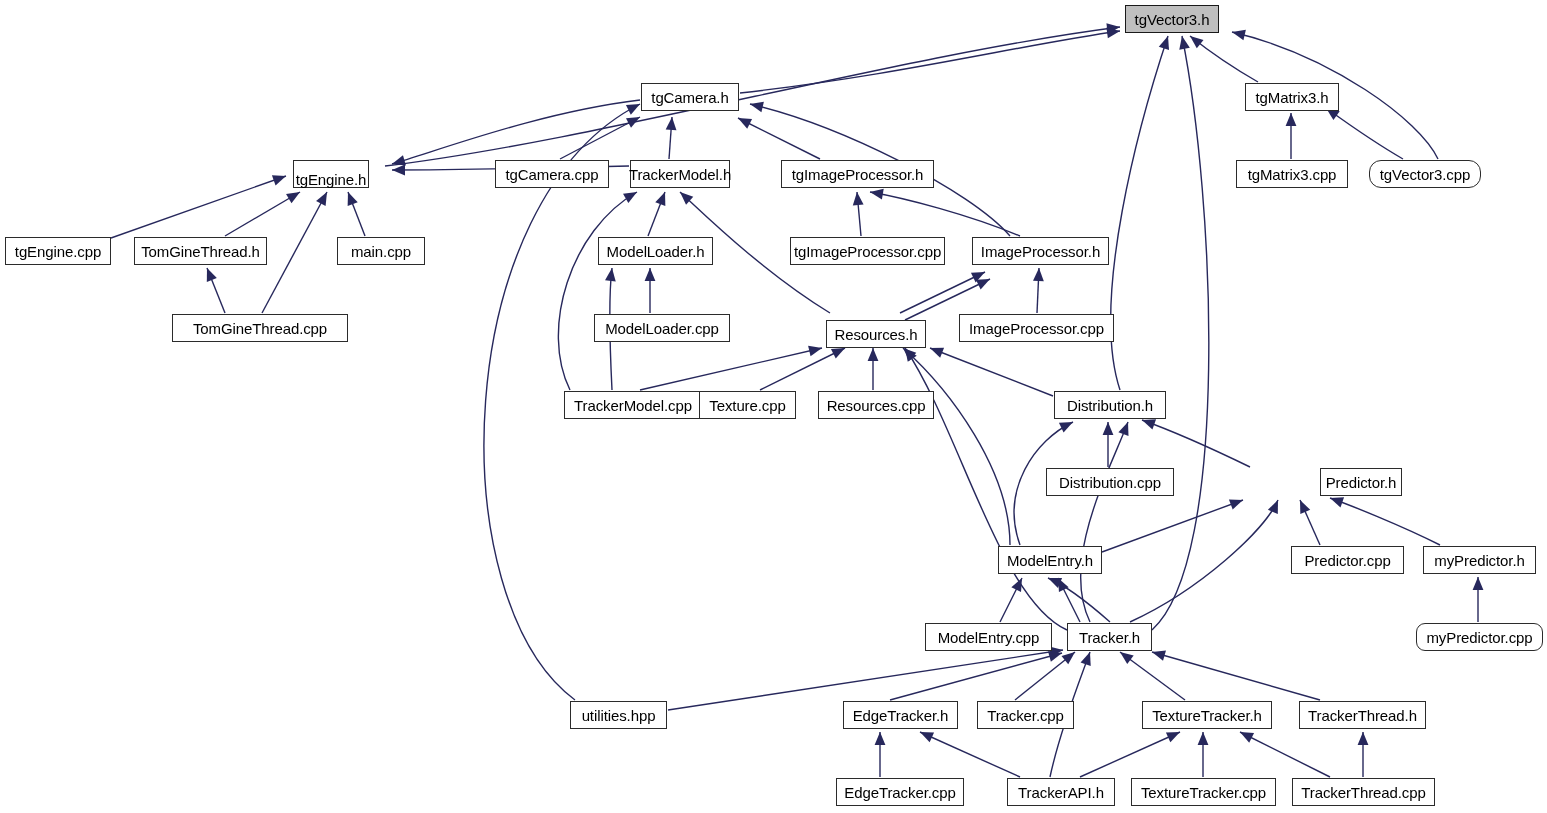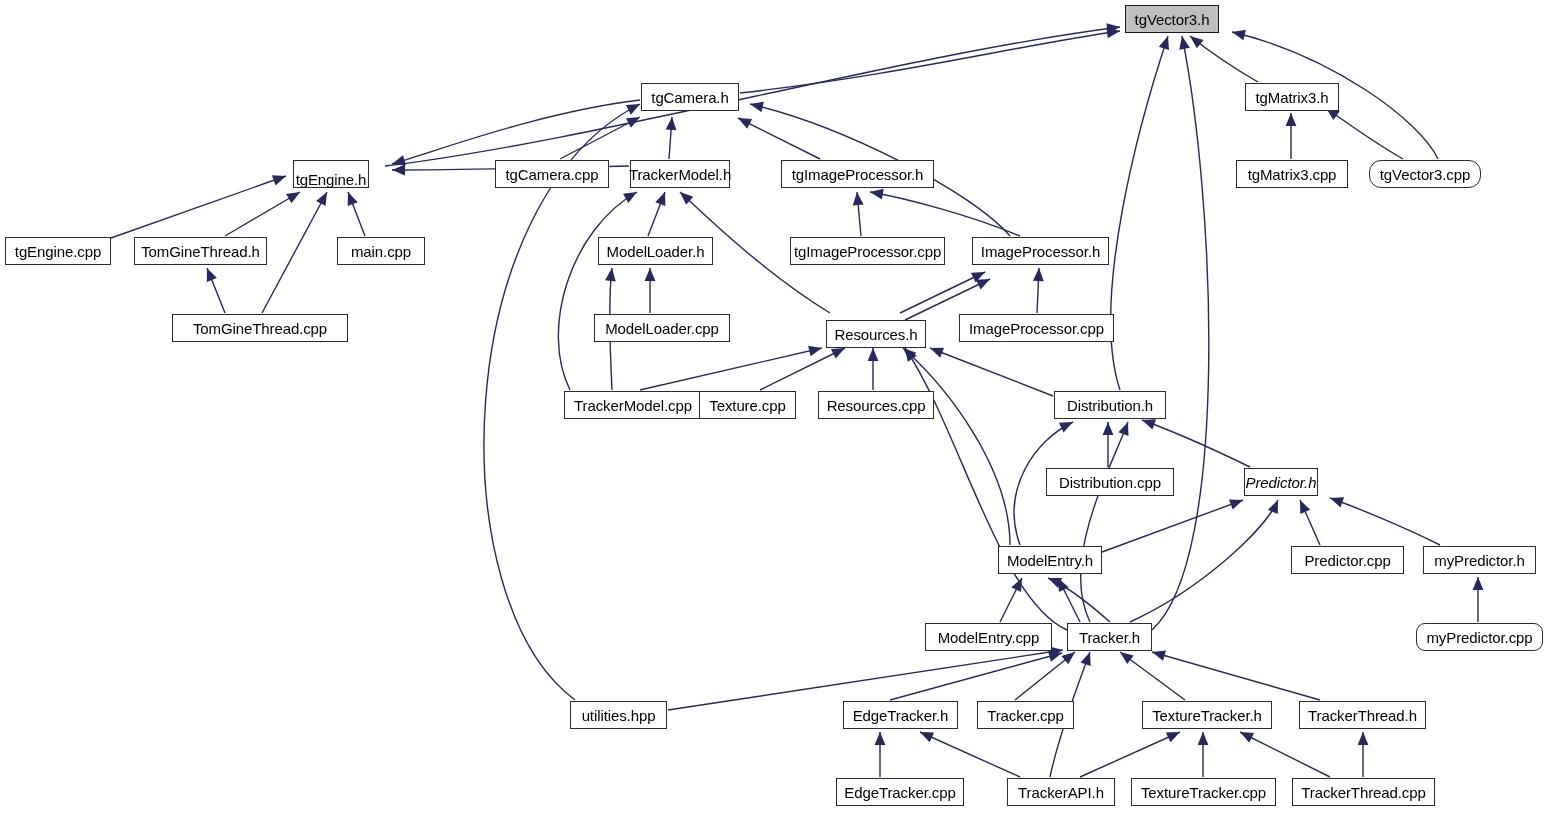"Predictor.h" div.node { font-style: italic -> none; left: 1244px -> 1320px; width: 74px -> 82px }
